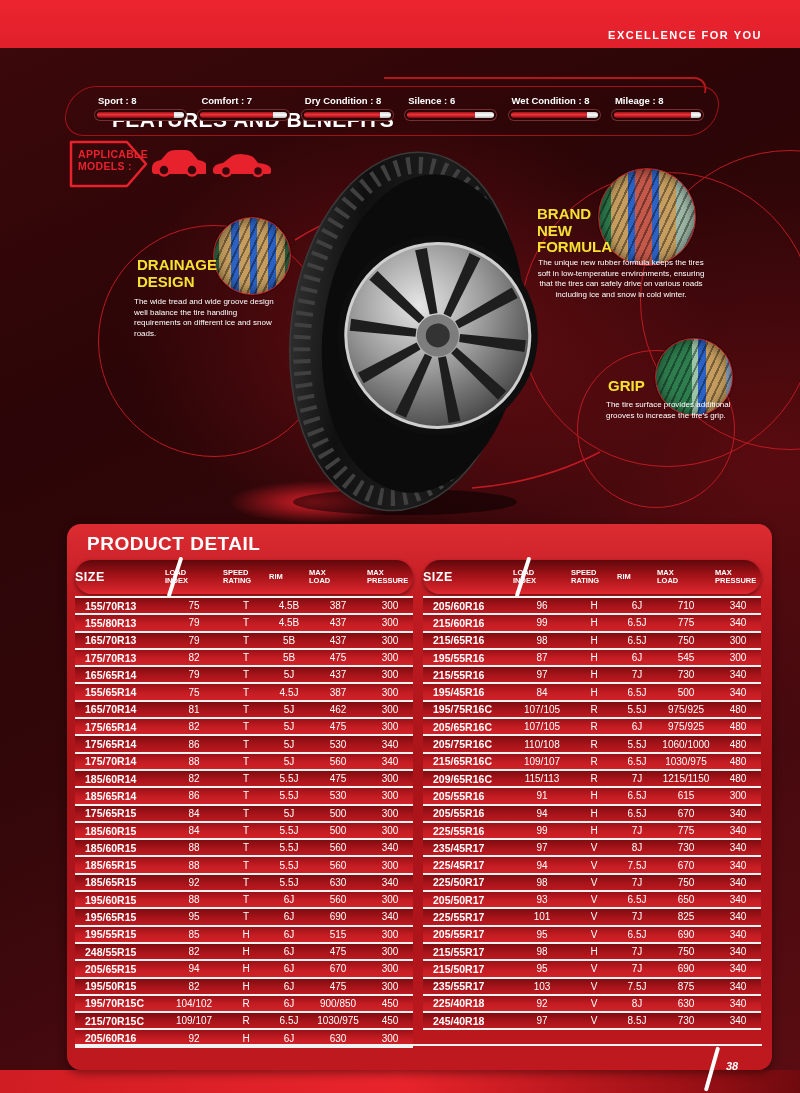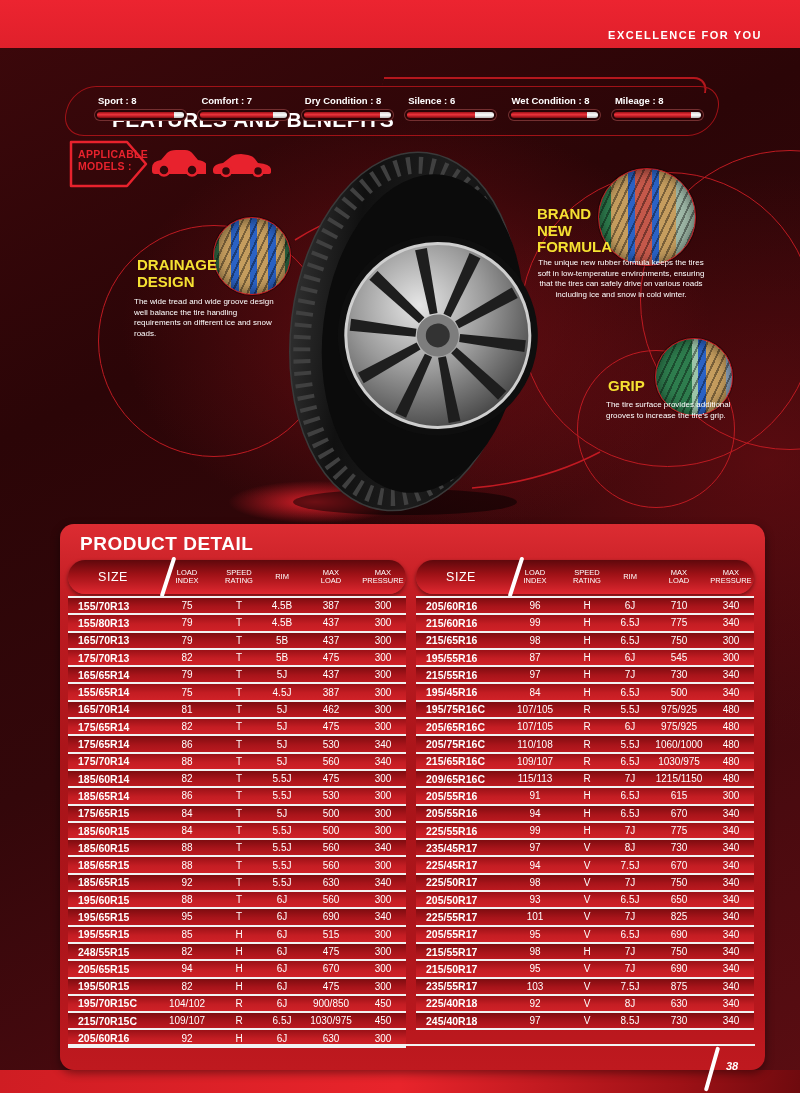"PRODUCT DETAIL" .panel { left: 60px -> 67px }
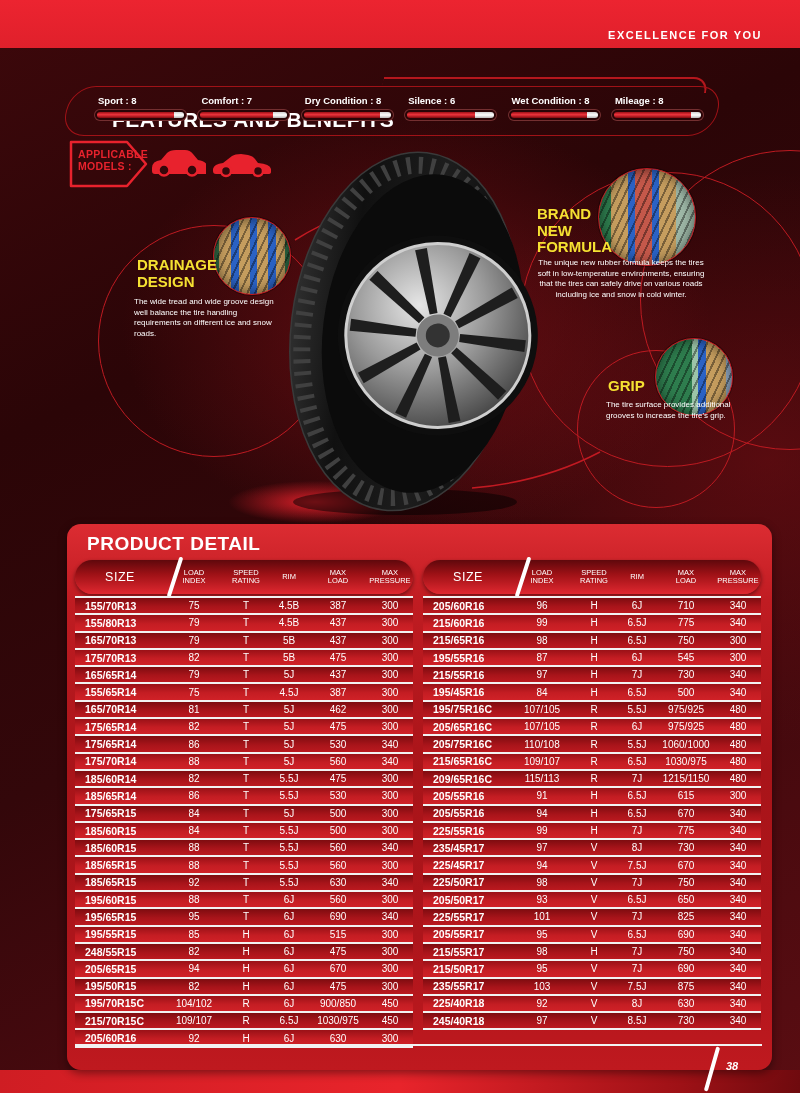"SIZE" .hcell { font-weight: normal -> bold; text-align: center -> left }
